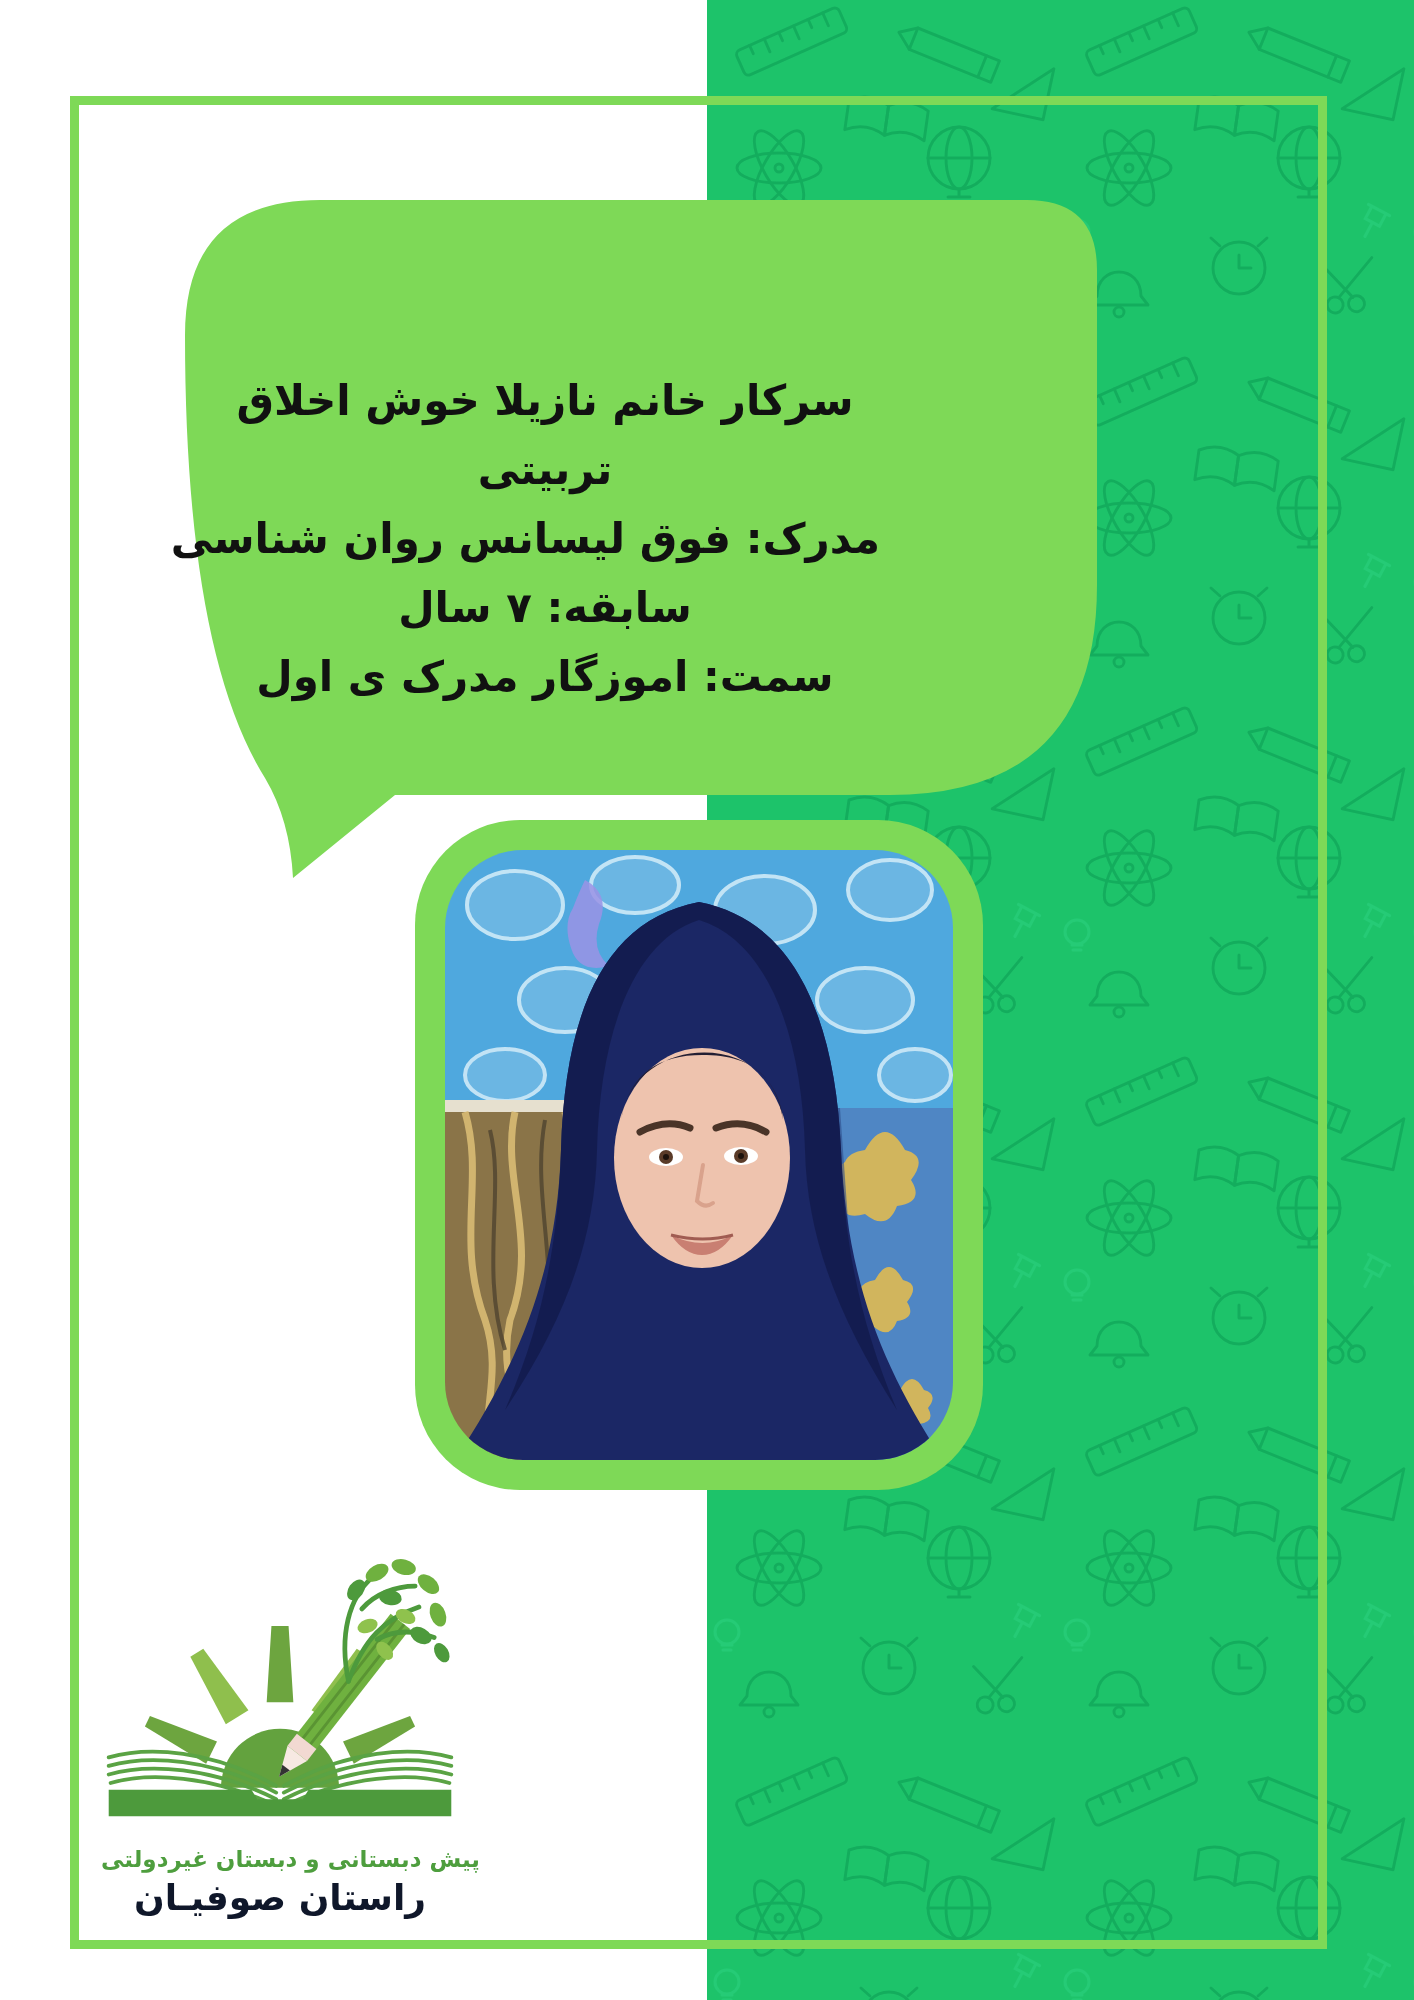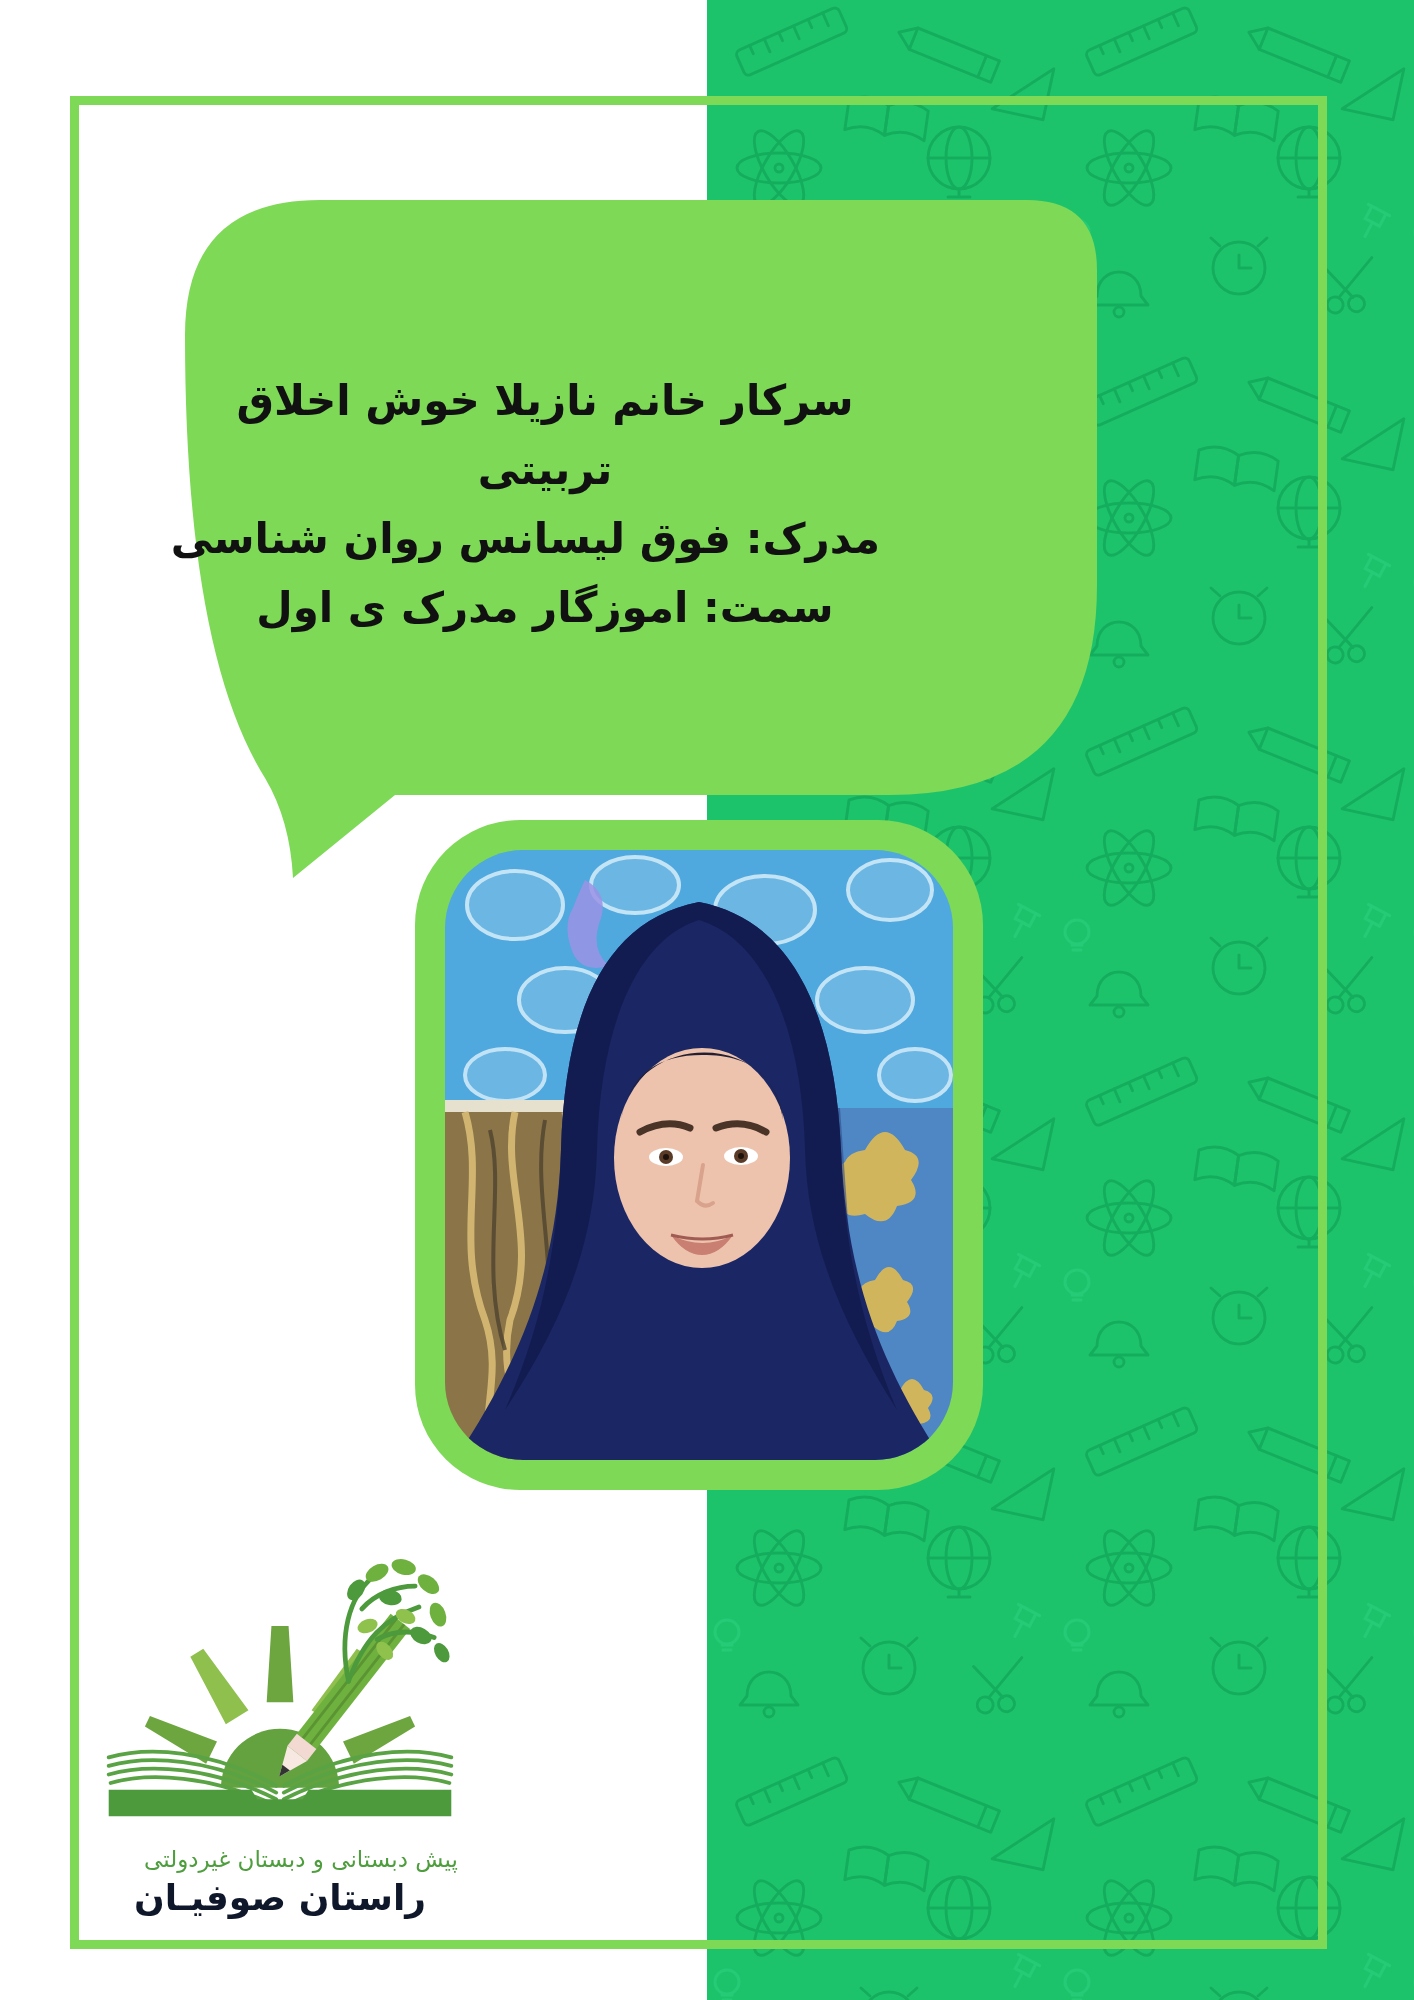"سابقه: ۷ سال" div.bubble-line { html: none -> <div>سابقه: ۷ سال</div> }
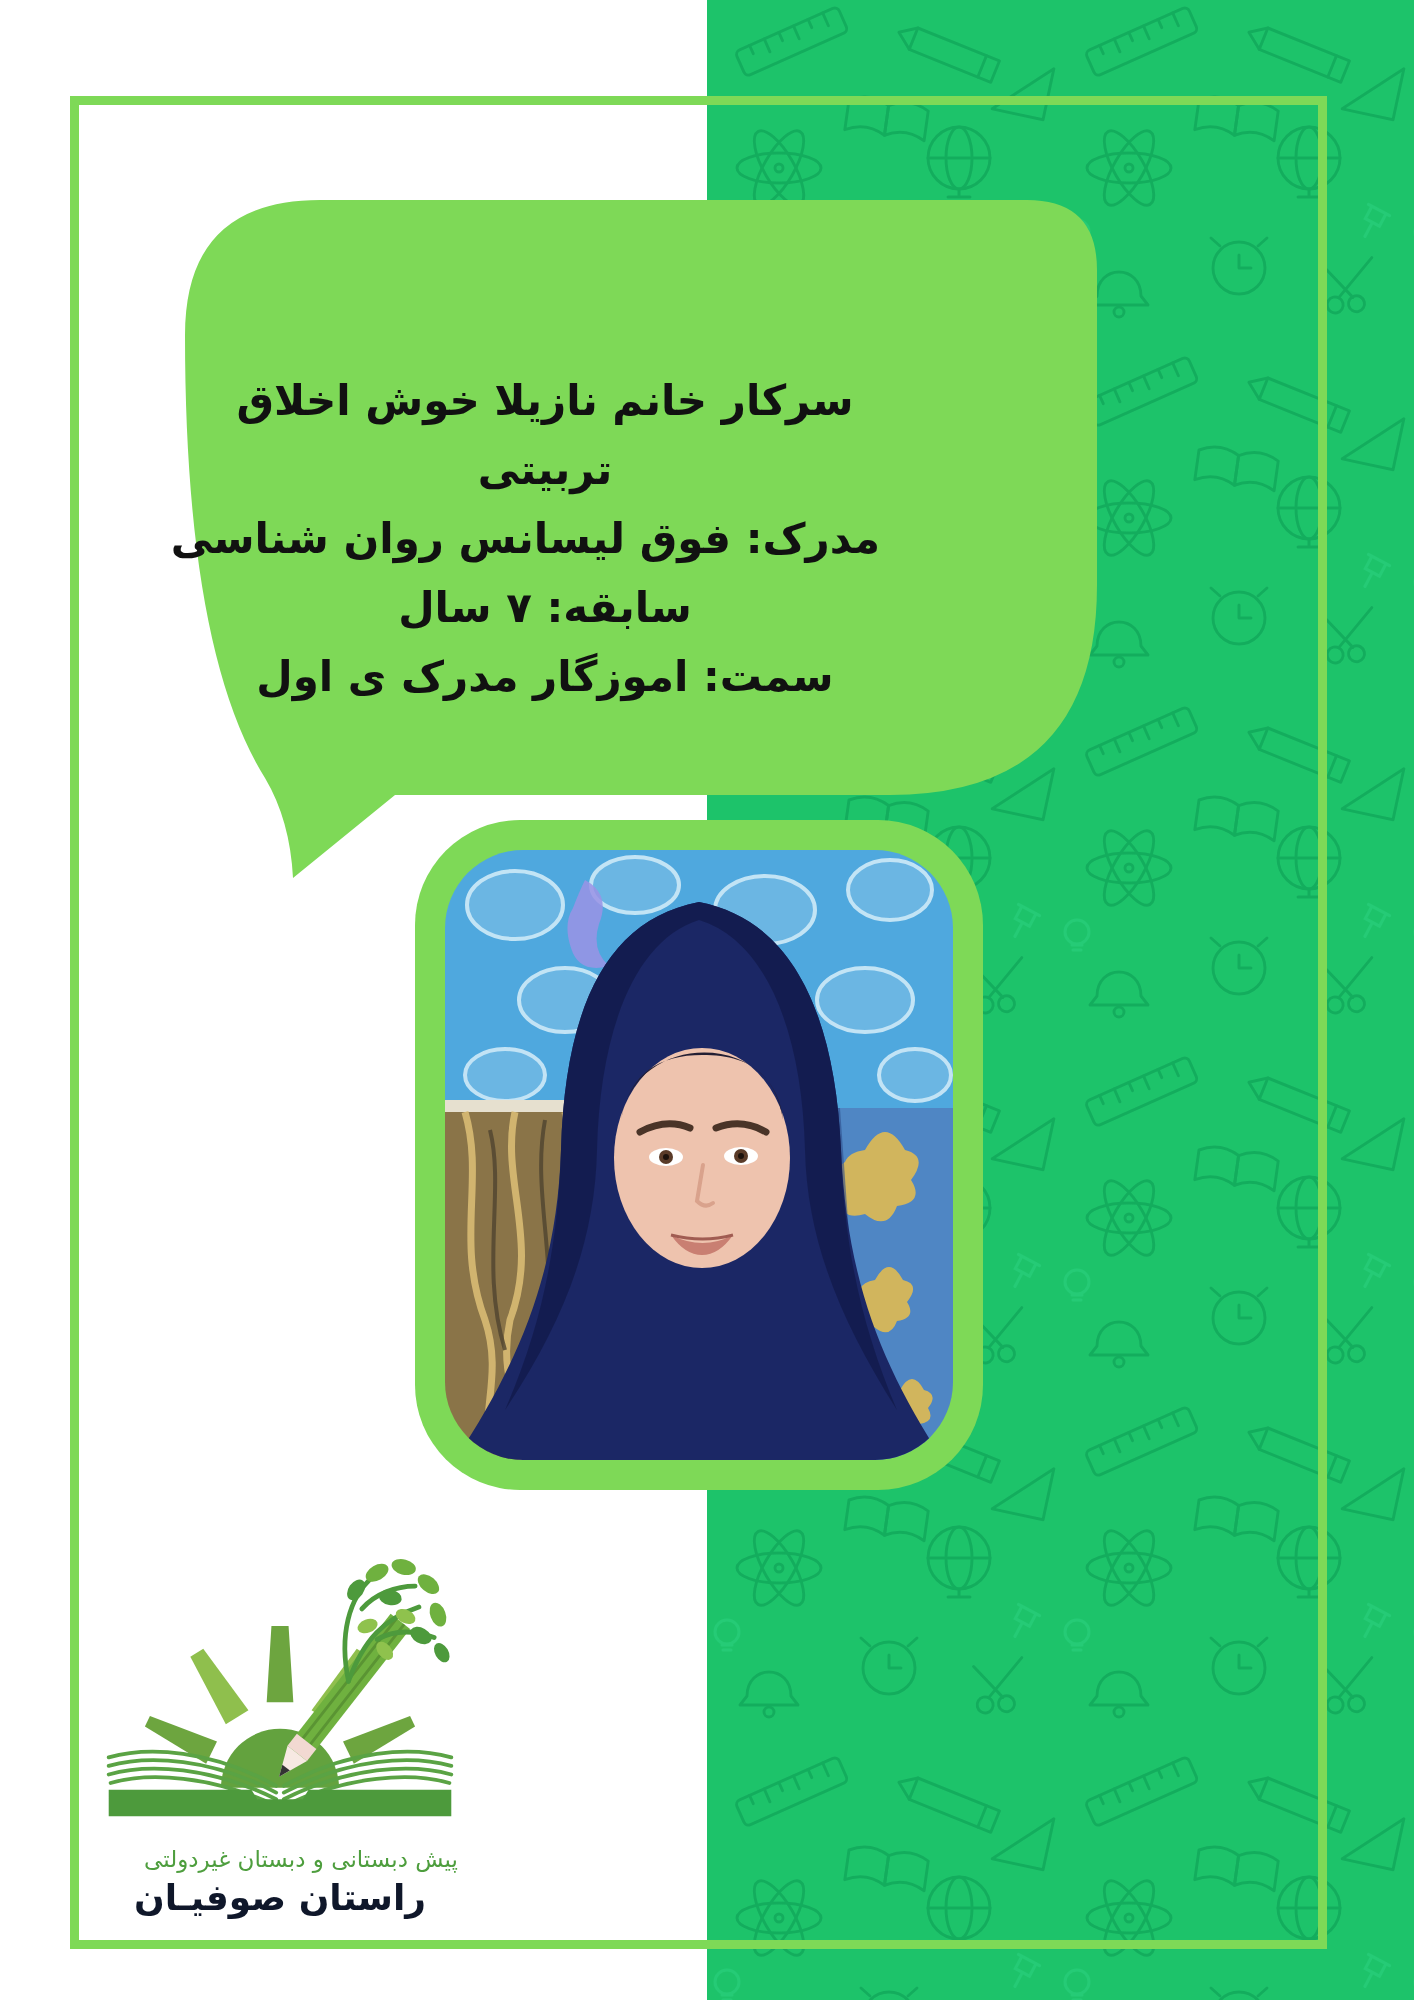"پیش دبستانی و دبستان غیردولتی" .logo-line1 { font-weight: normal -> bold }
